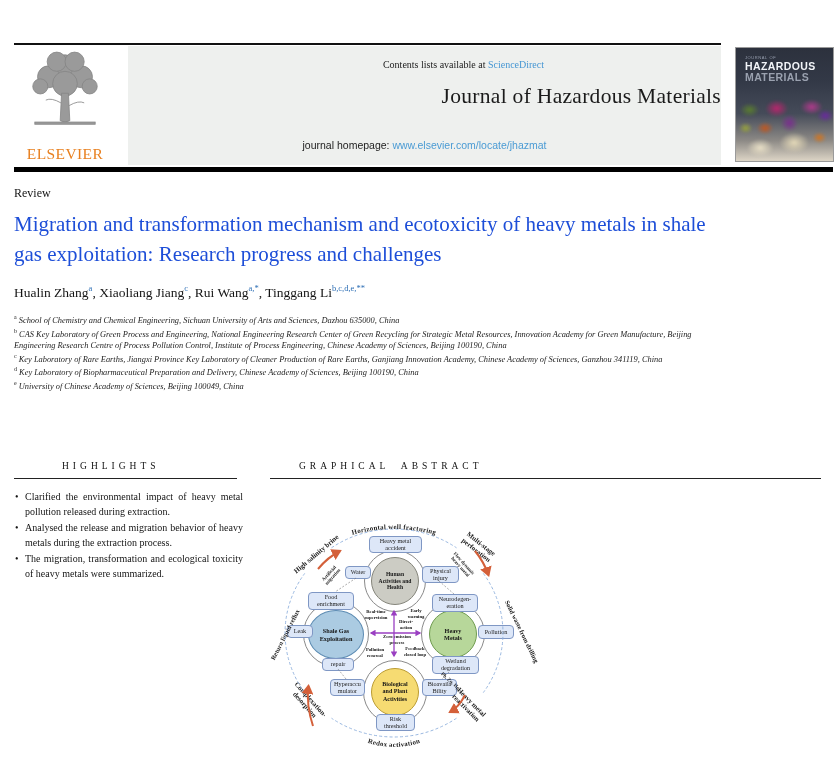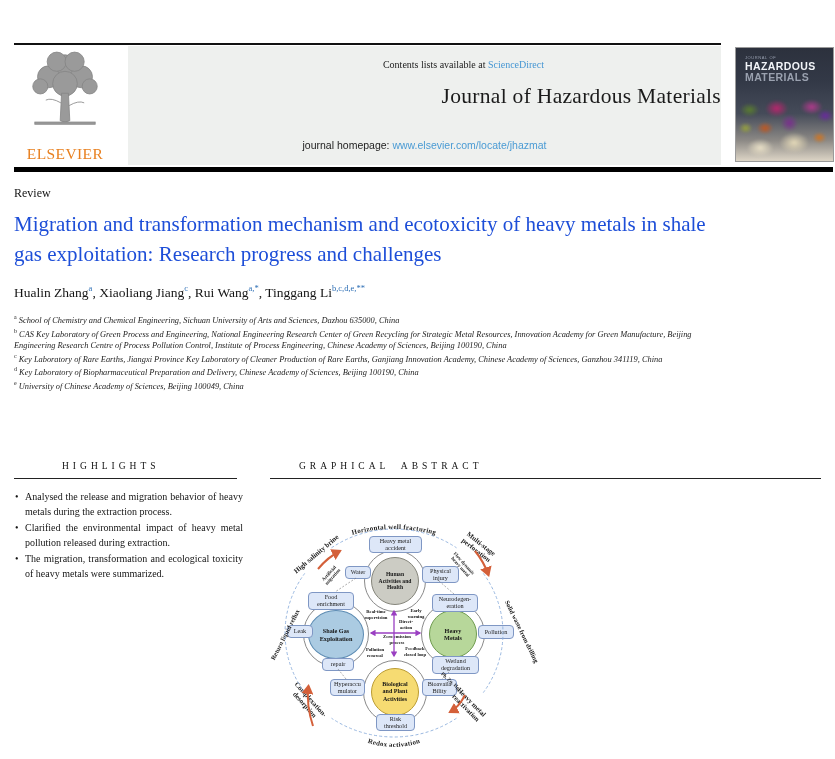"Analysed the release and migration" li { order: before "Clarified the environmental impact of" -> after "Clarified the environmental impact of" }
